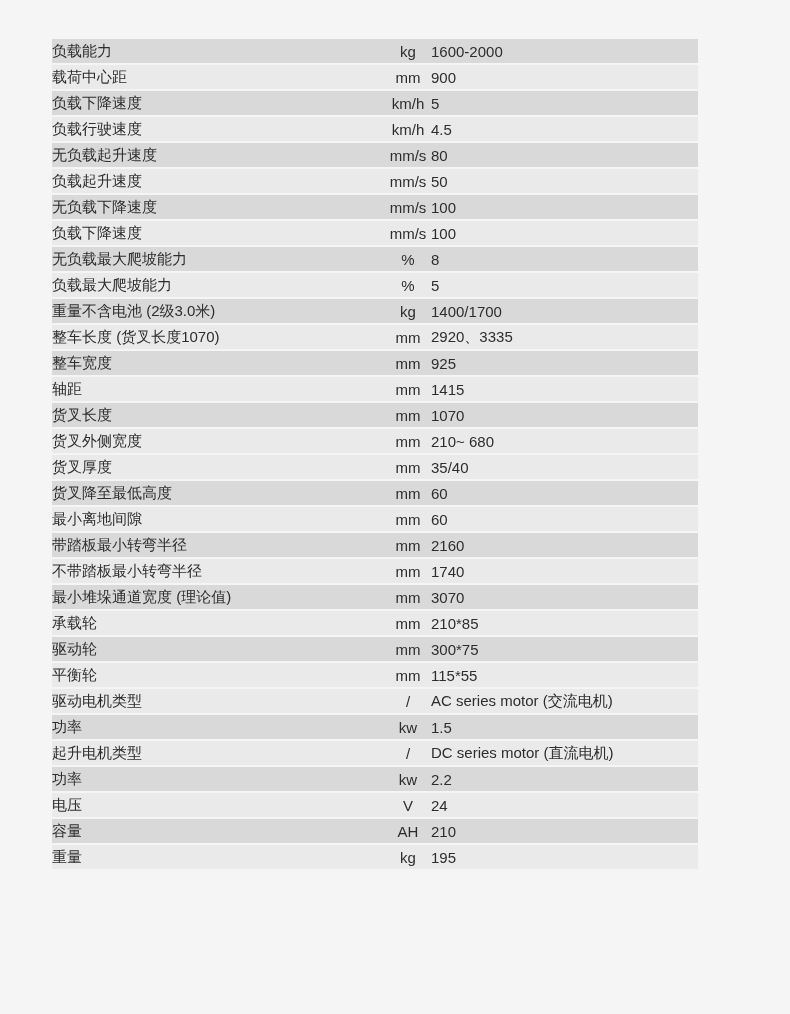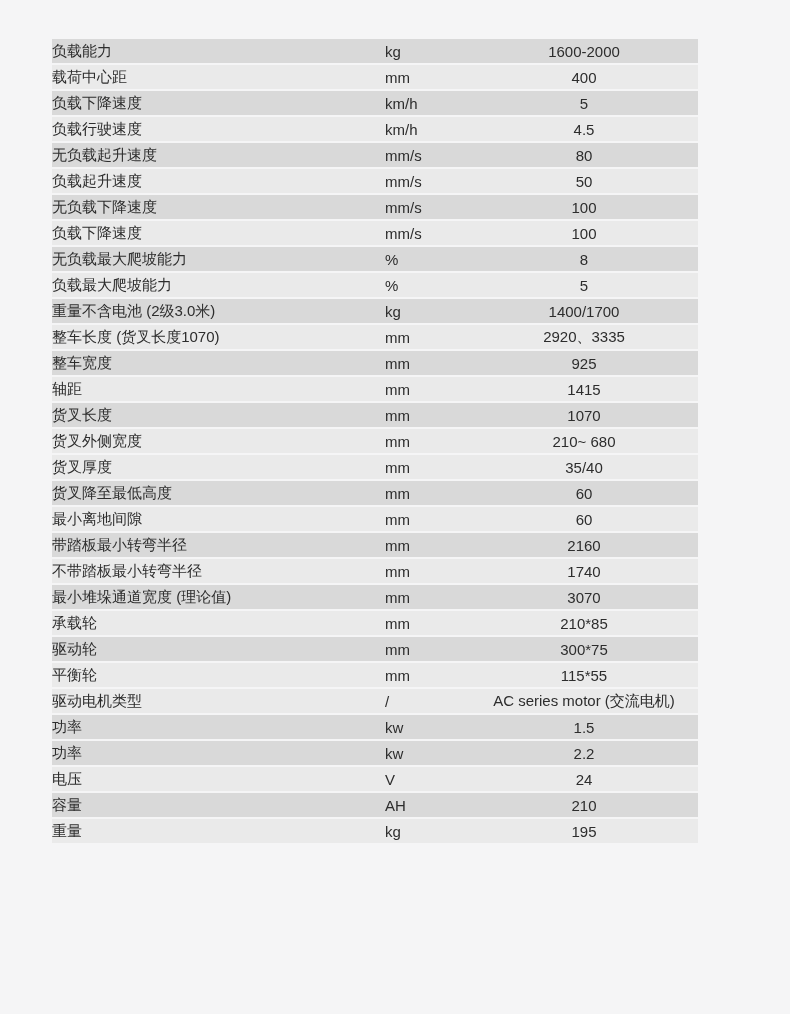"kg" td.cell-unit { text-align: left -> center }
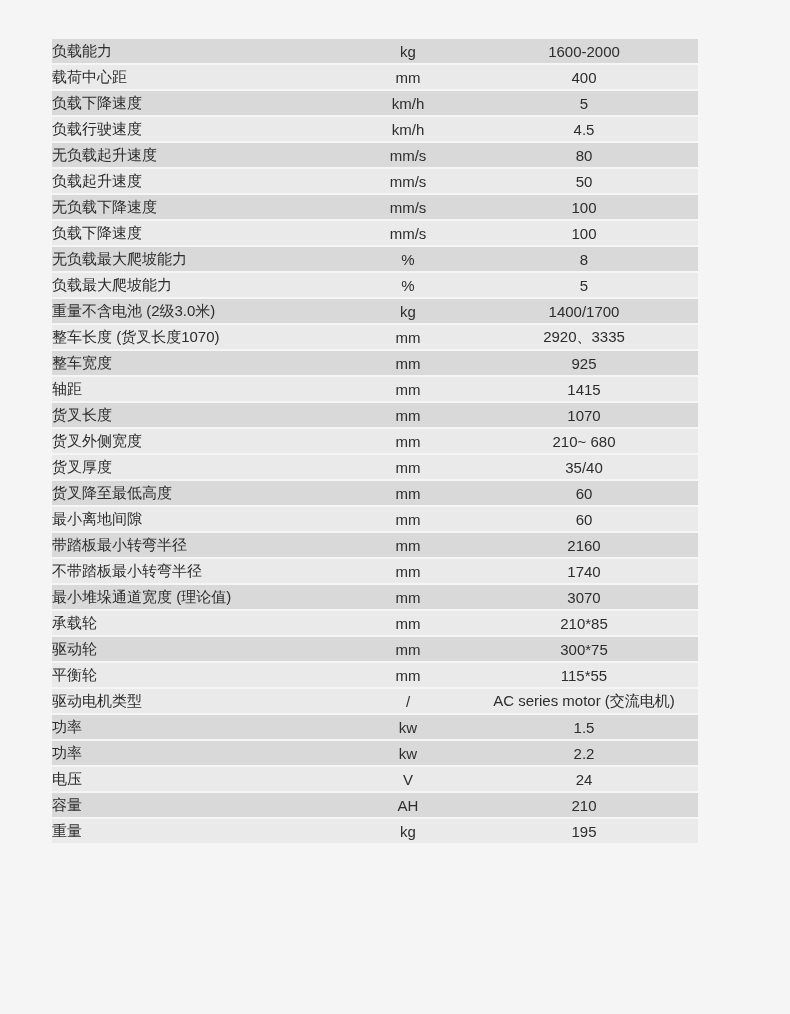"1600-2000" td.cell-value { text-align: center -> none }
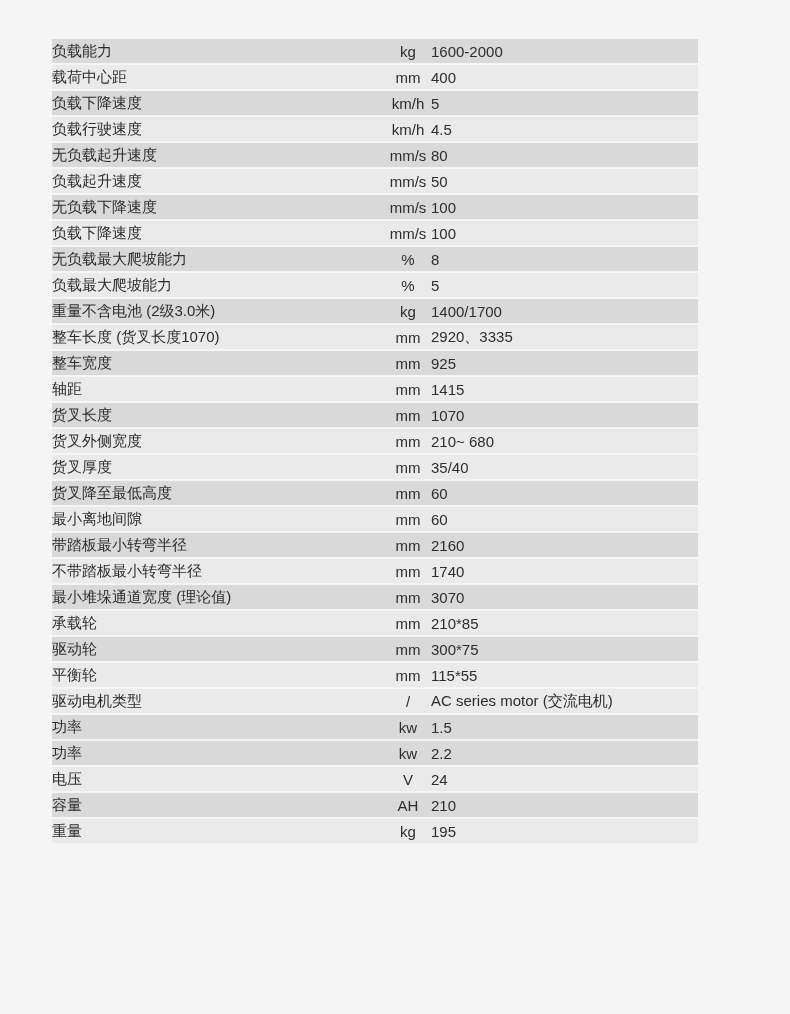"400" td.cell-value { text: 400 -> 900 }
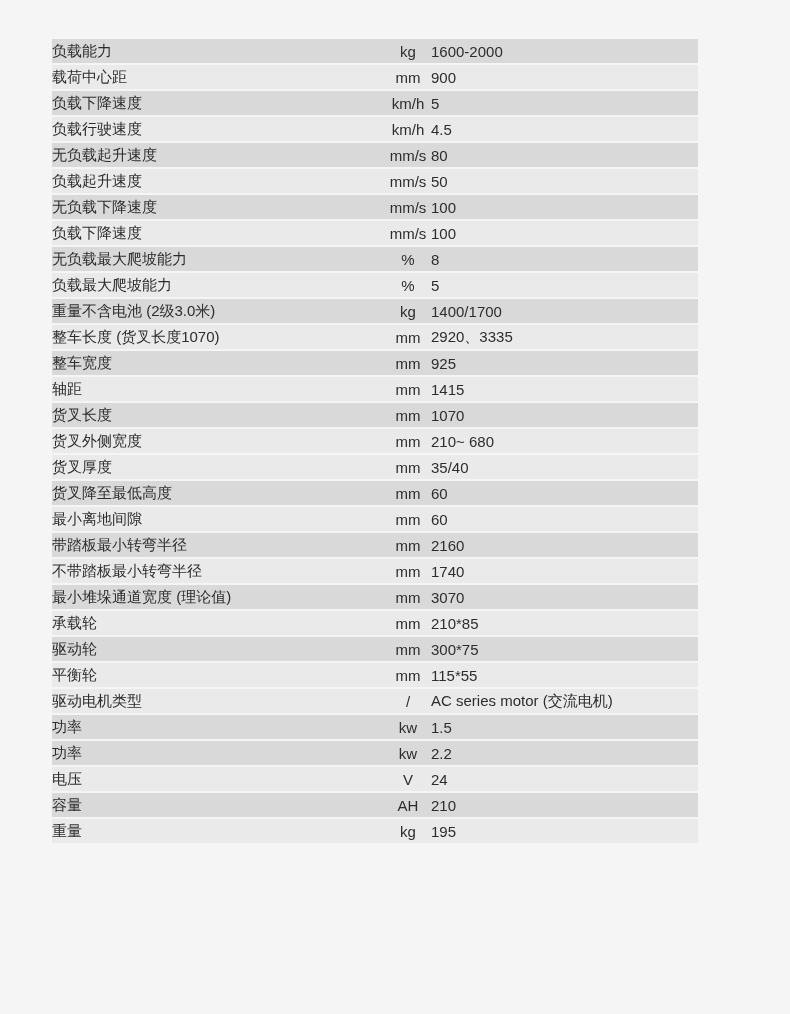"起升电机类型" tr.spec-row { html: none -> <tr> <td>起升电机类型</td> <td>/</td> <td>DC series motor (直流电机)</td> </tr> }
